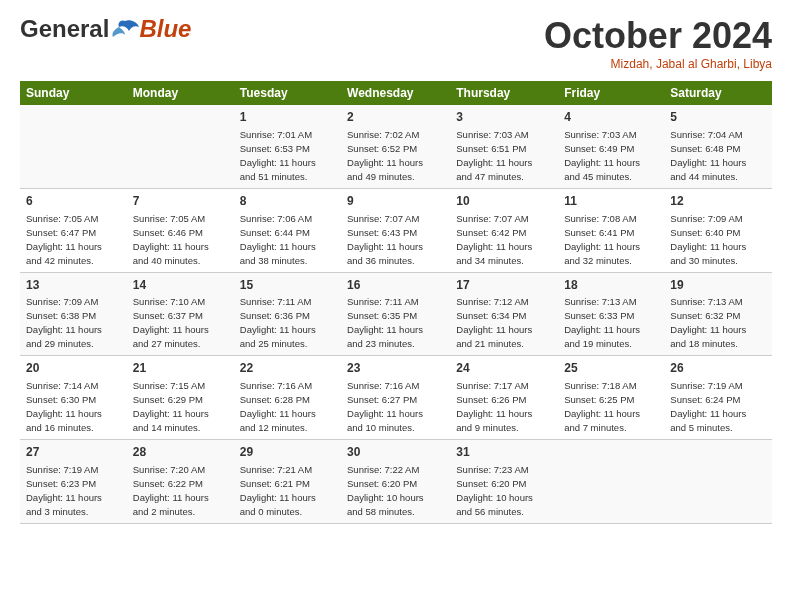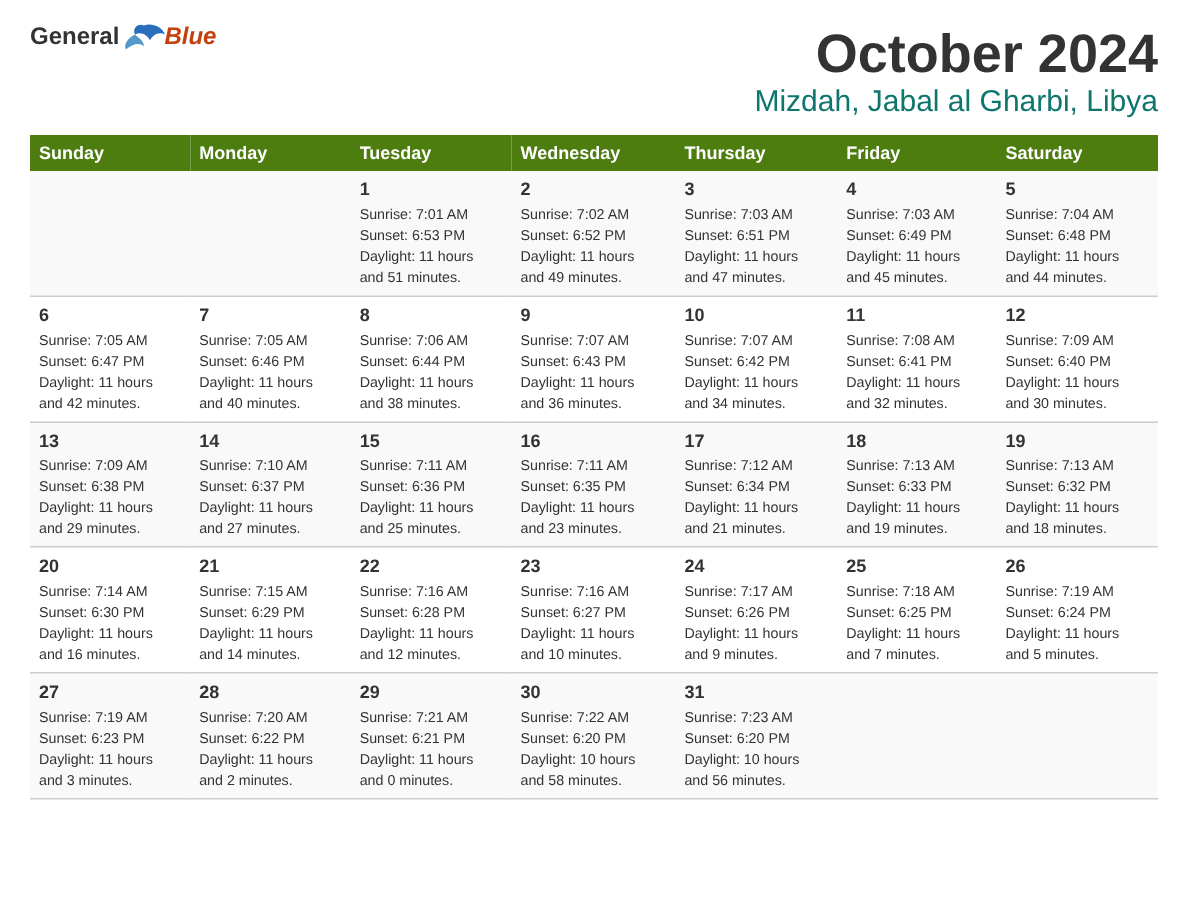"General" .logo-text { font-size: 16px -> 24px }
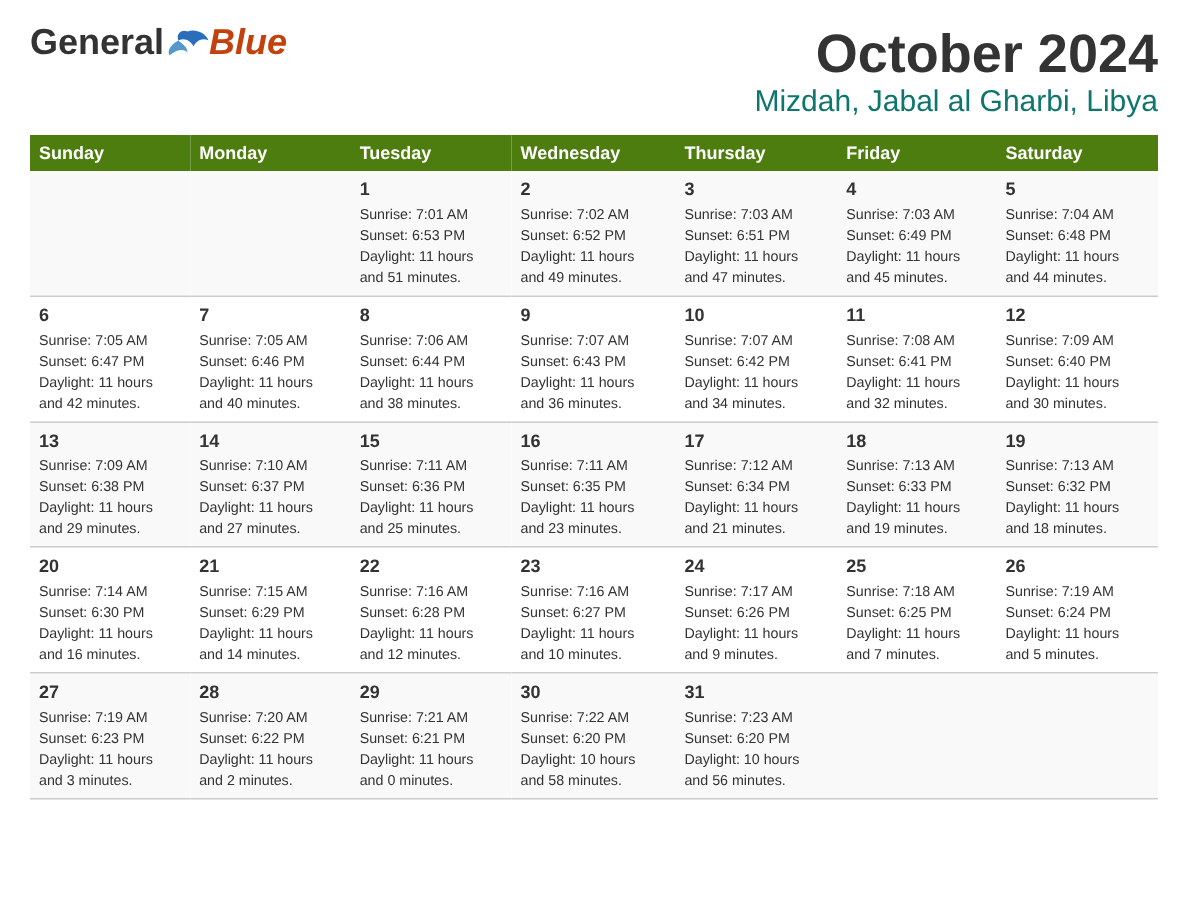"Mizdah, Jabal al Gharbi, Libya" .location-title { color: #0f766e -> #c2410c; font-size: 20px -> 12px }
